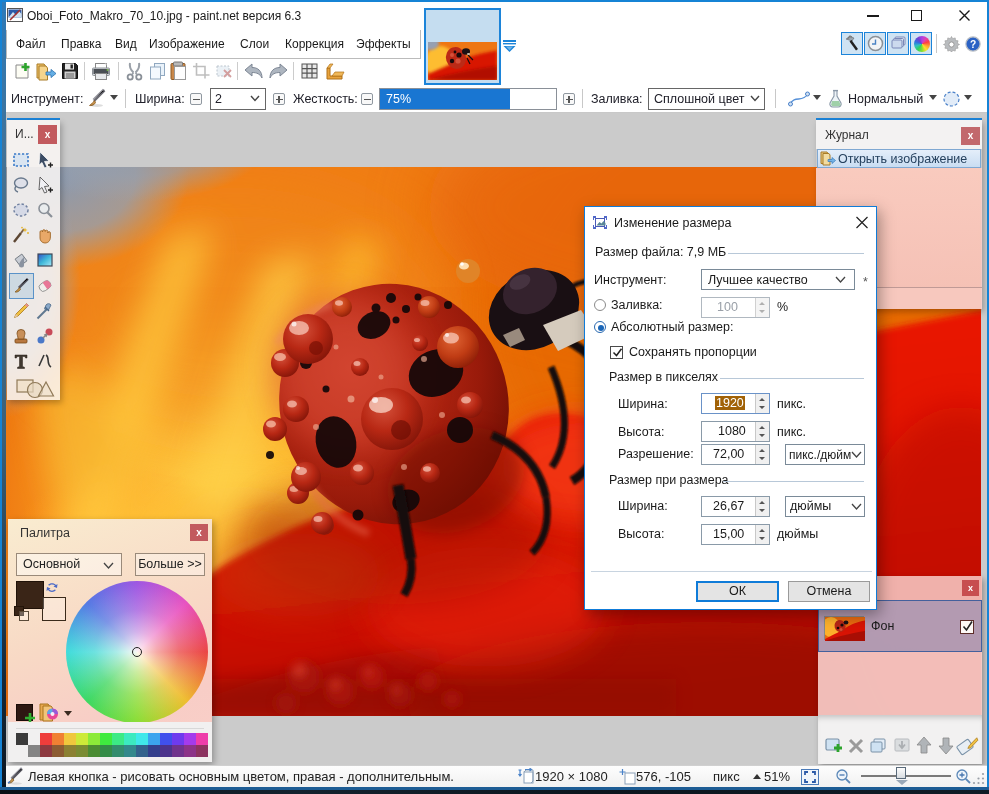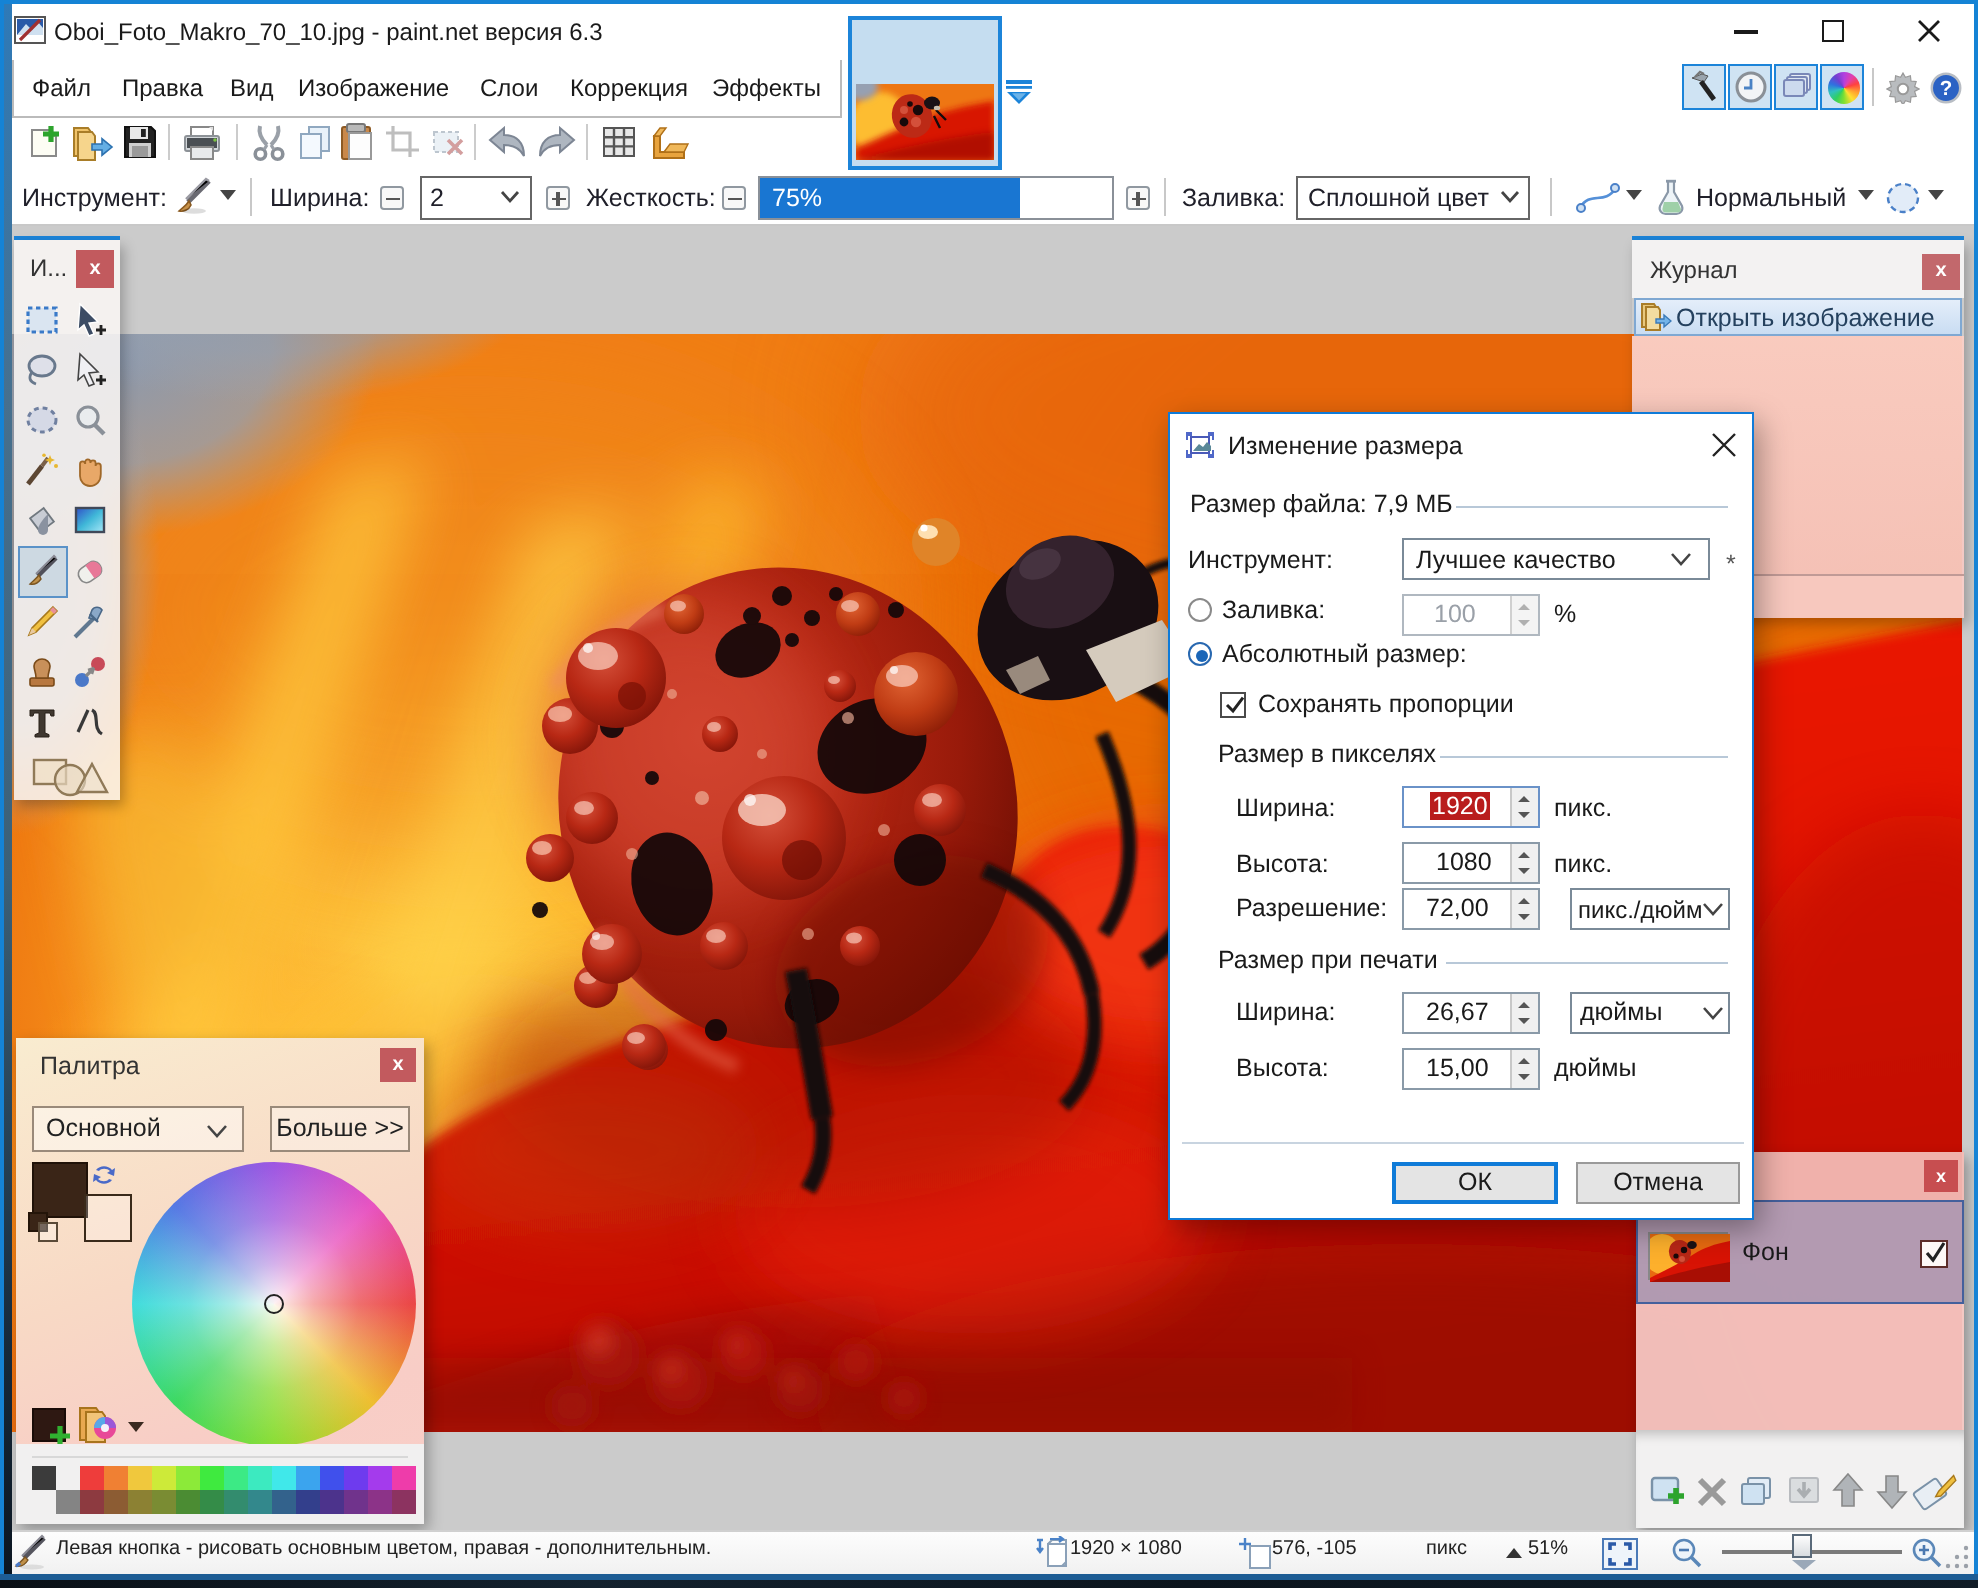"1920" div.abs { background: #b91c1c -> #a16207 }
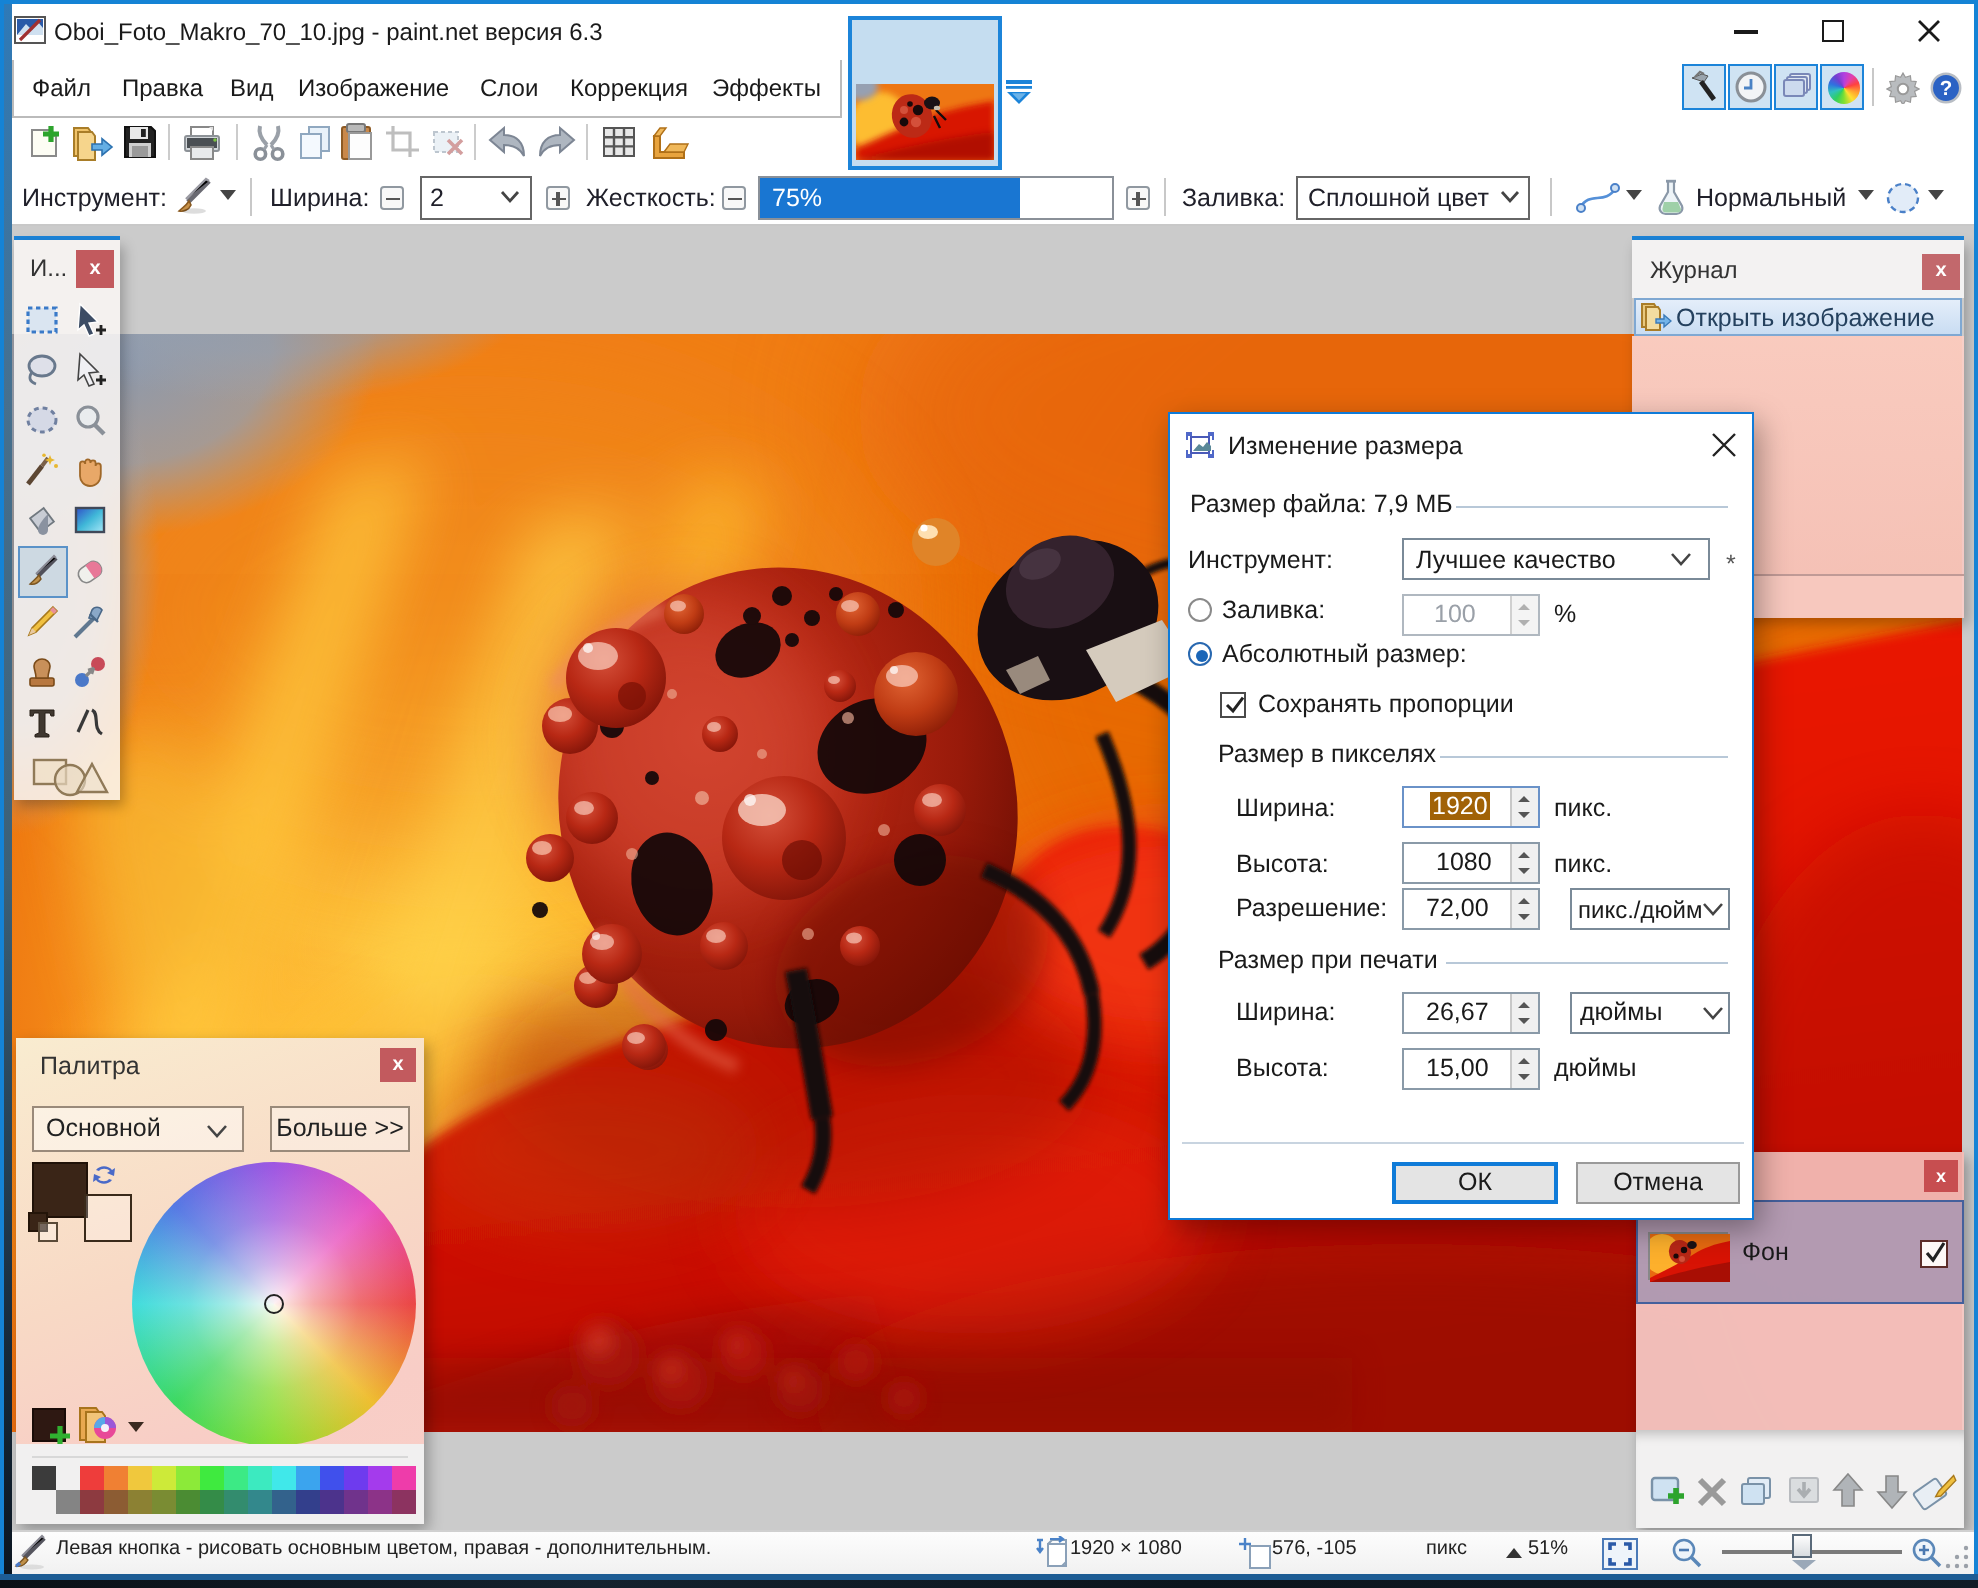"Размер при печати" div.abs { text: печати -> размера }
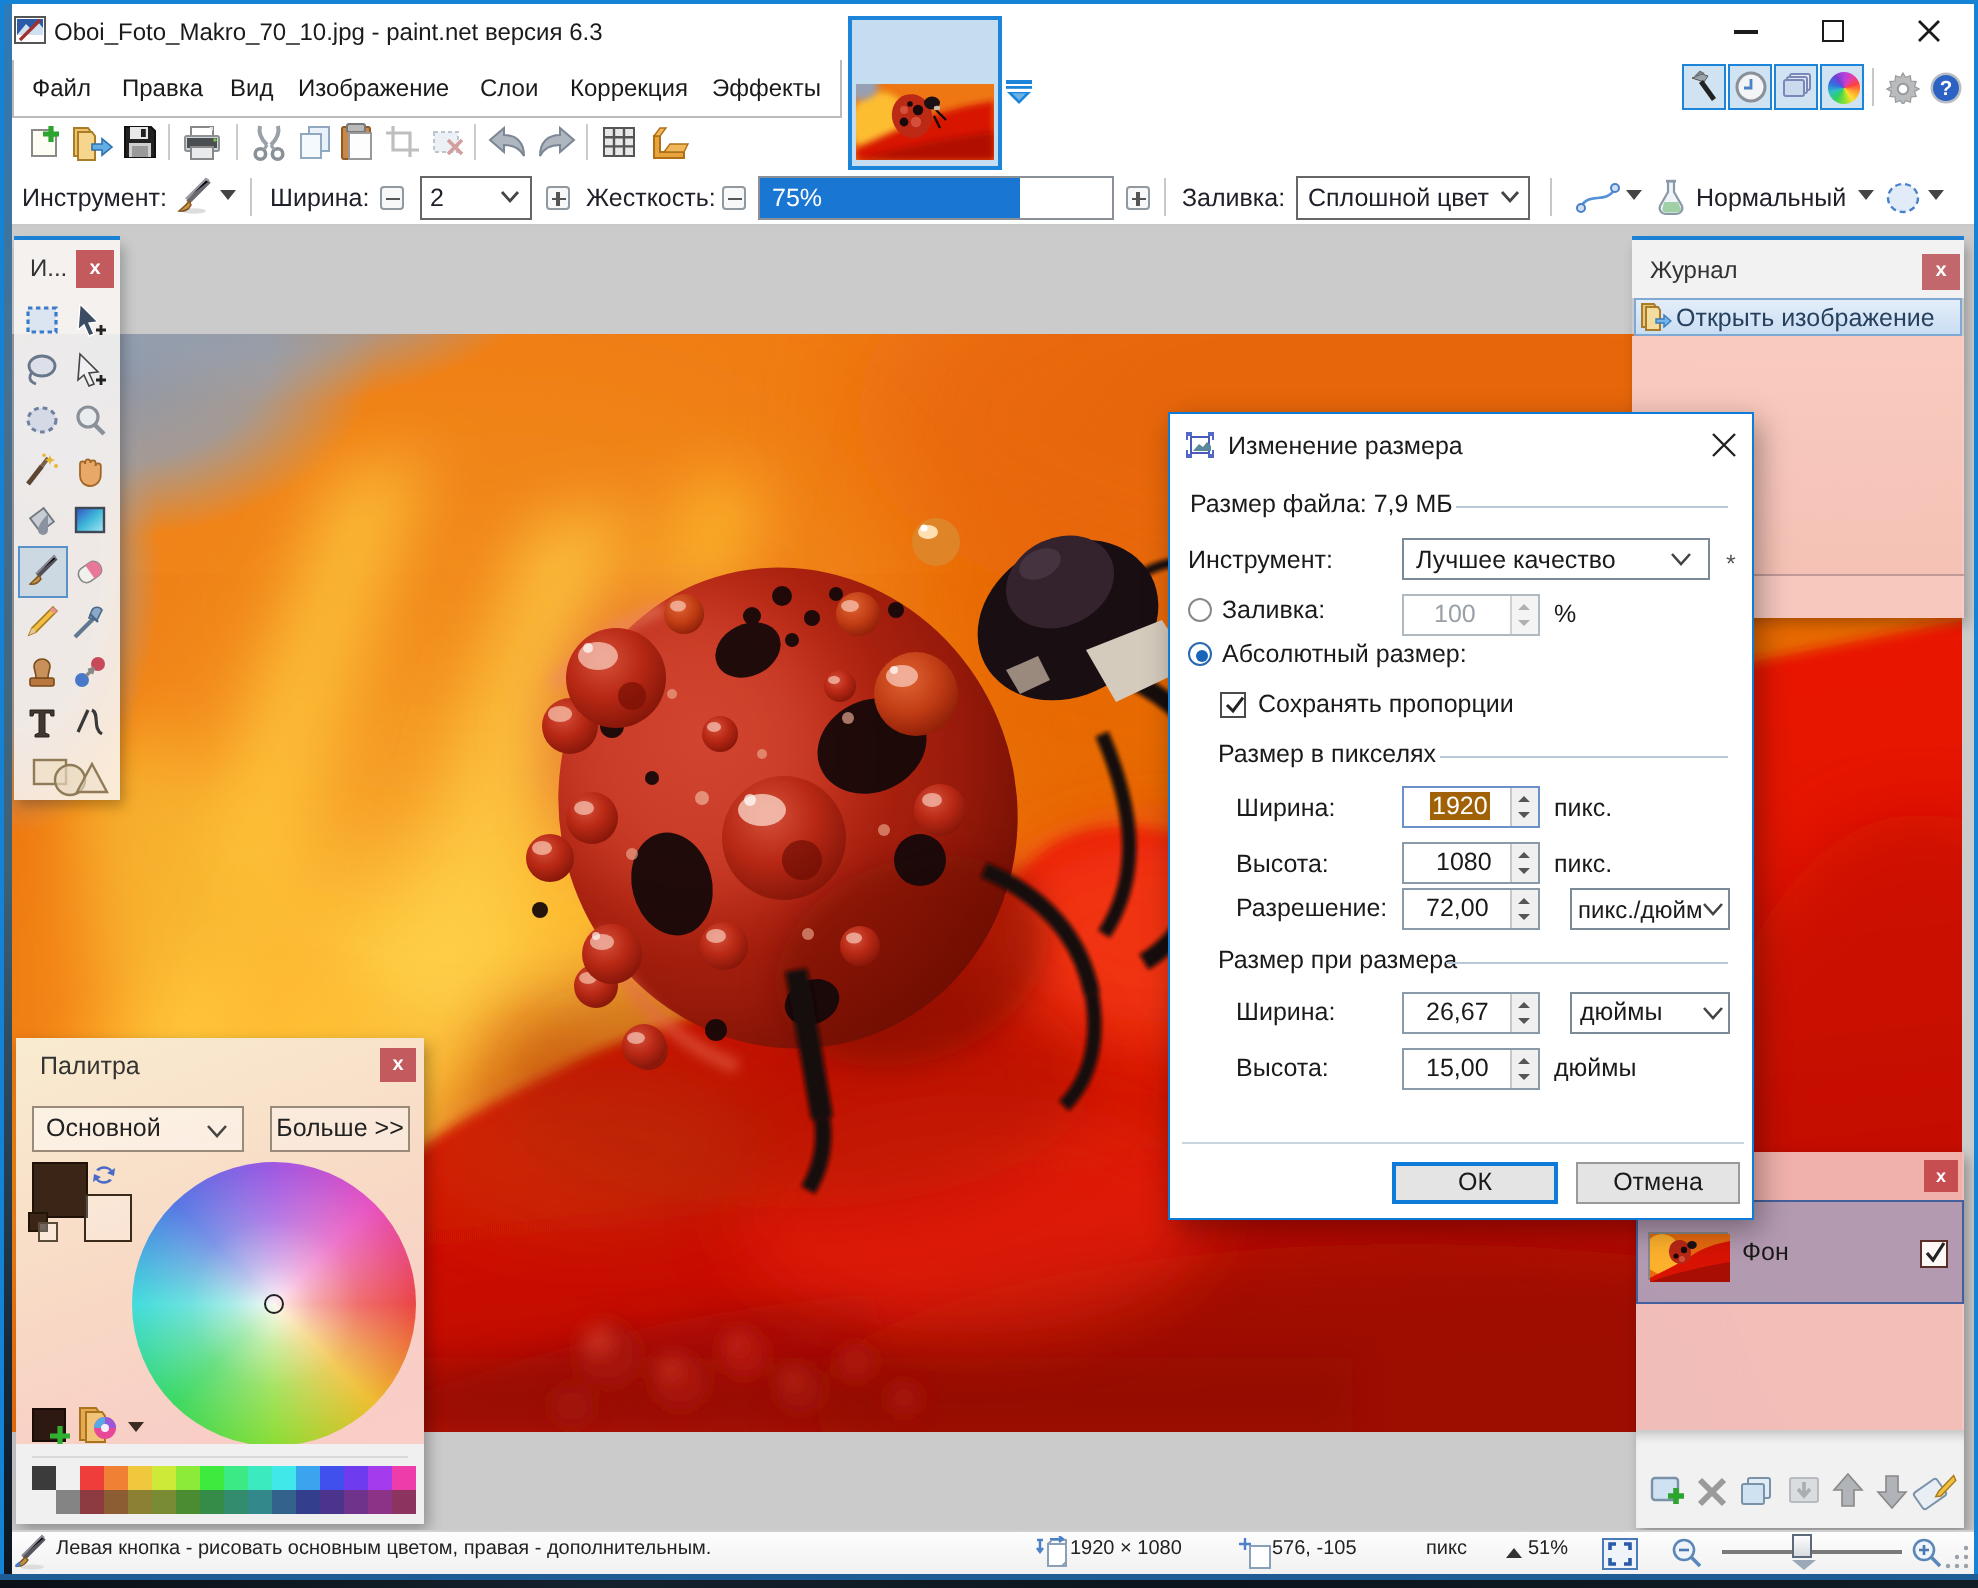"Левая кнопка - рисовать основным" div.abs { font-size: 10px -> 13px }
